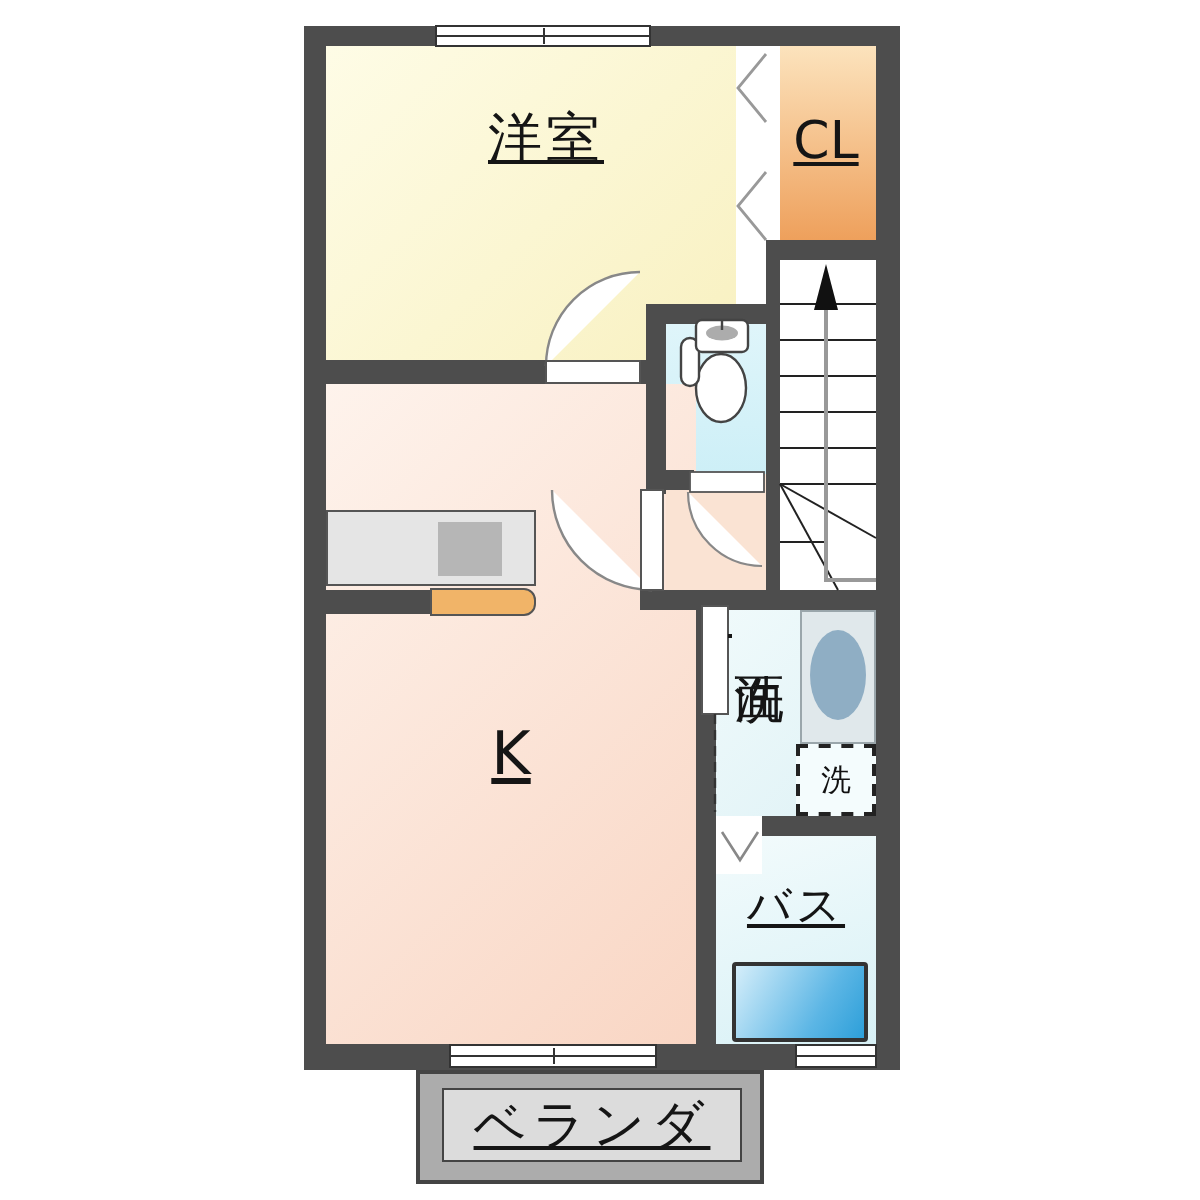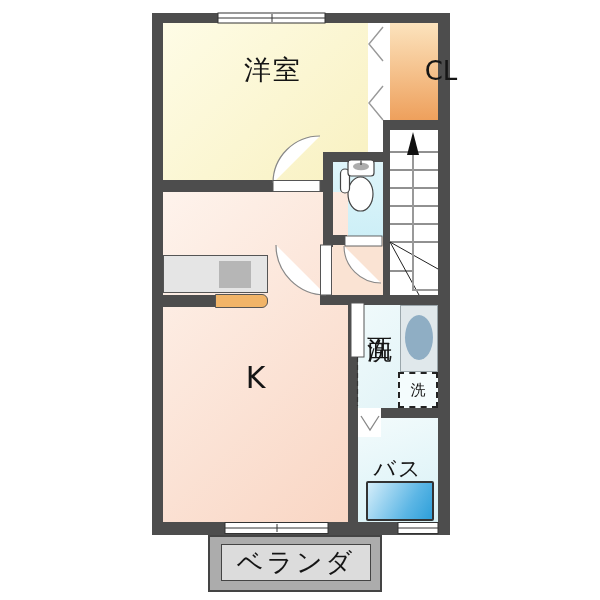"洋室" .lbl { text-decoration: none -> underline }
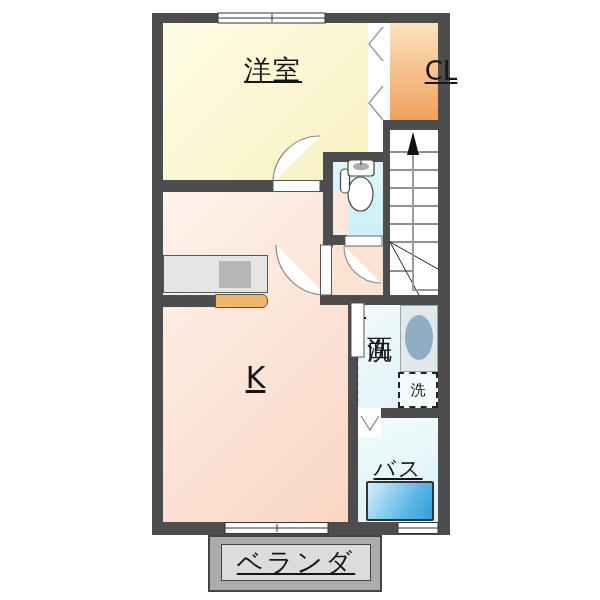"CL" .lbl-cl { padding-left: 28px -> none }
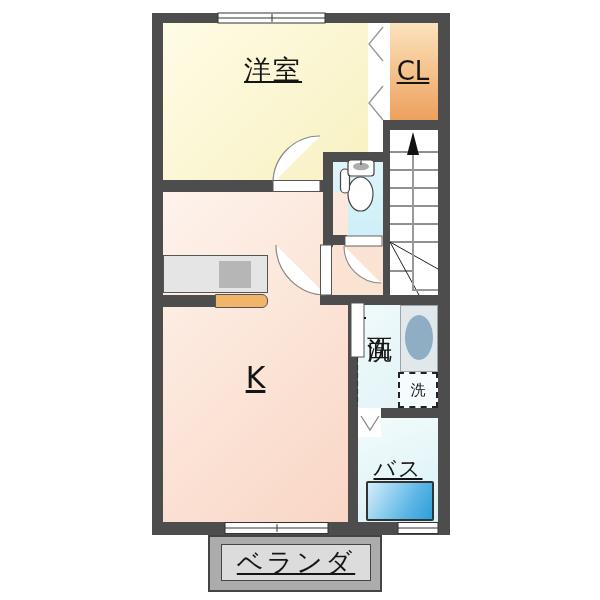"バス" .lbl-bath { top: 454px -> 438px }
